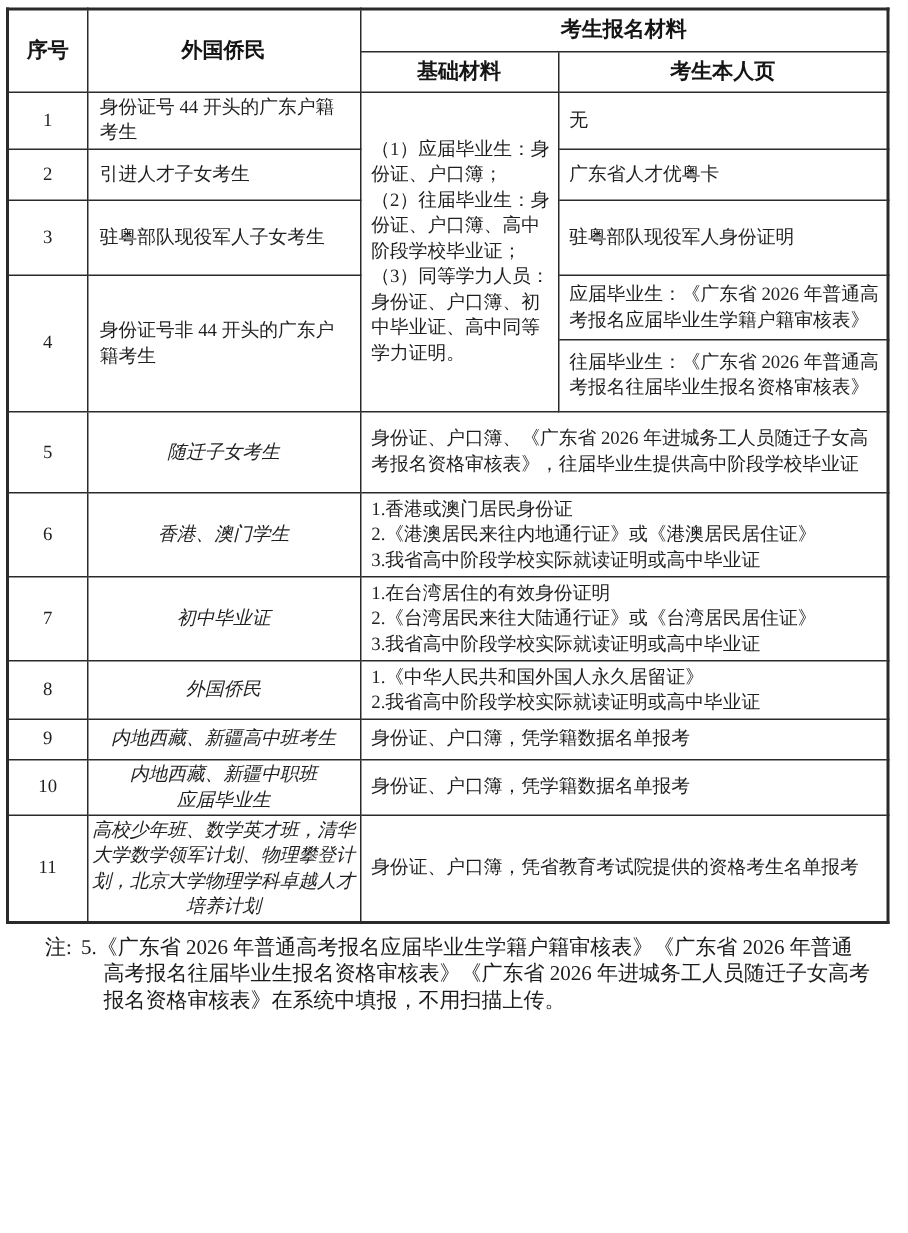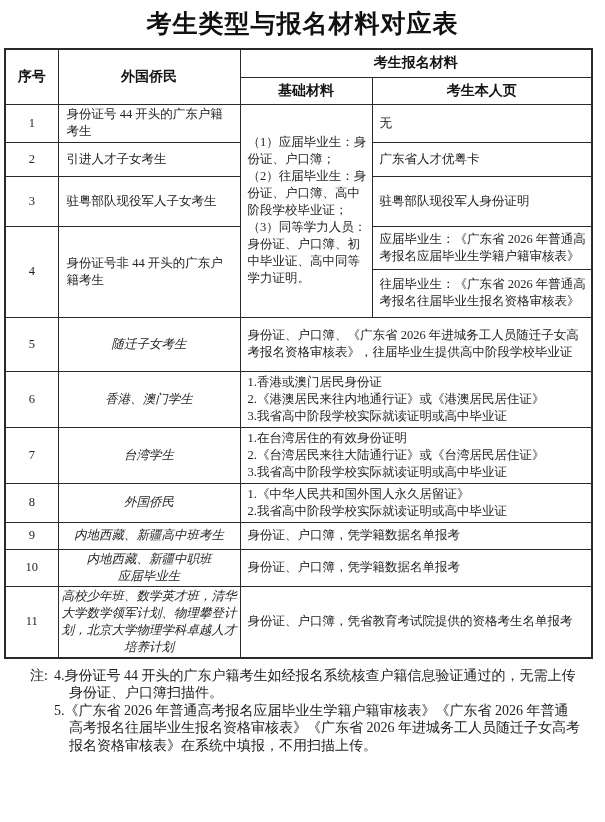"考生类型与报名材料对应表" div.title { html: <div>考生类型与报名材料对应表</div> -> none }
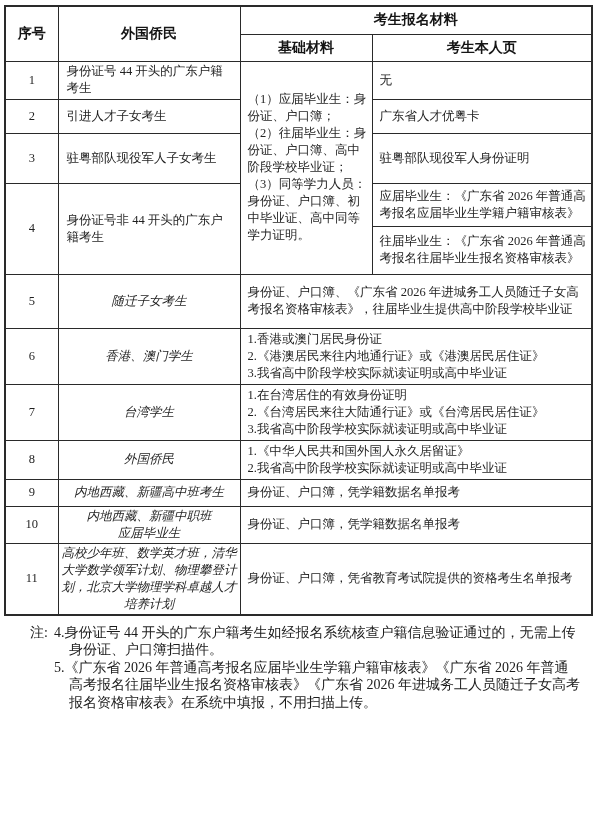"台湾学生" td.type { text: 台湾学生 -> 初中毕业证 }
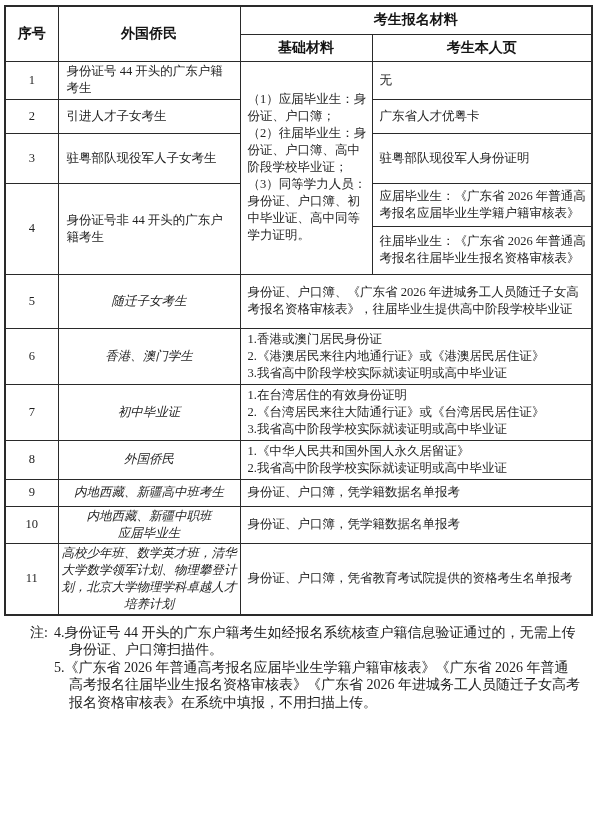"4.身份证号 44" div.note-item { html: <div>4.身份证号 44 开头的广东户籍考生如经报名系统核查户籍信息验证通过的，无需上传身份证、户口簿扫描件。</div> -> none }
